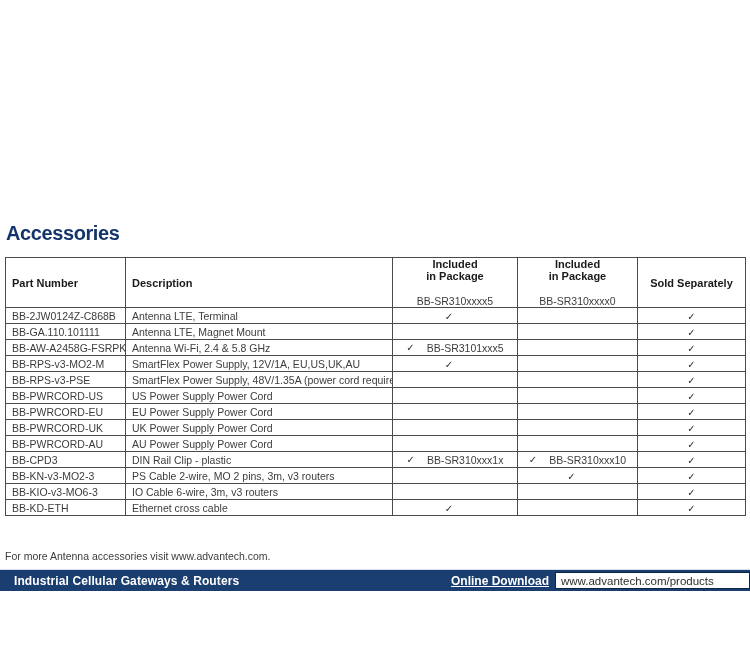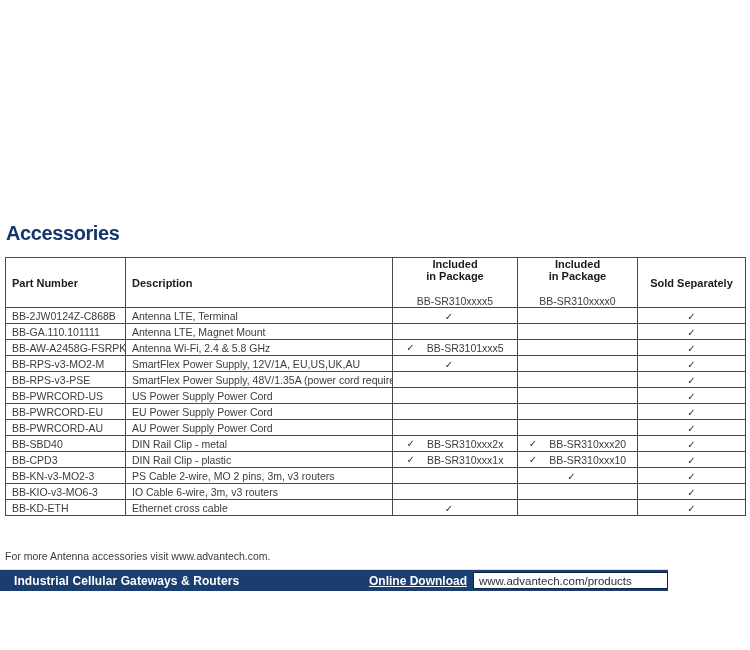"BB-PWRCORD-UK" tr { html: none -> <tr> <td>BB-PWRCORD-UK</td> <td>UK Power Supply Power Cord</td> <td> <span> <span></span> <span></span> </span> </td> <td> <span> <span></span> <span></span> </span> </td> <td> <span> <span>✓</span> </span> </td> </tr> }
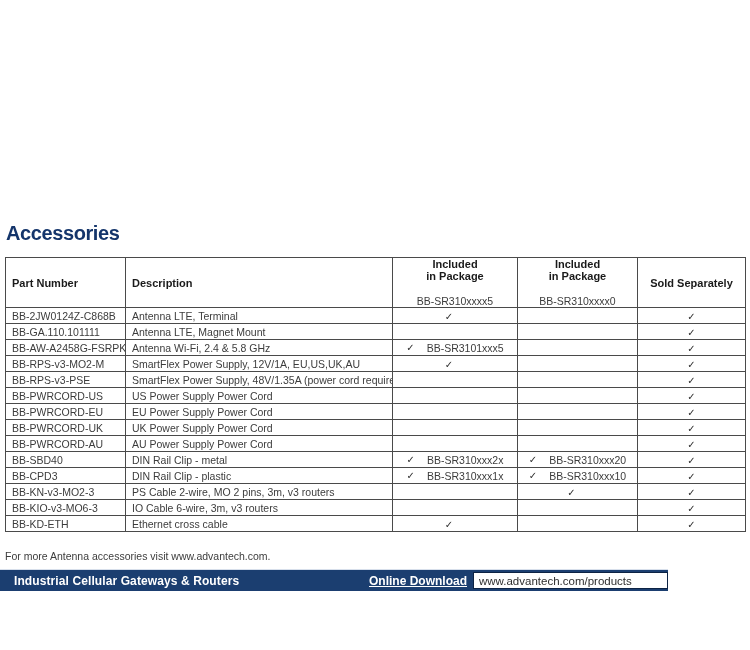"BB-SBD40" tr { html: <tr> <td>BB-SBD40</td> <td>DIN Rail Clip - metal</td> <td> <span> <span>✓</span> <span>BB-SR310xxx2x</span> </span> </td> <td> <span> <span>✓</span> <span>BB-SR310xxx20</span> </span> </td> <td> <span> <span>✓</span> </span> </td> </tr> -> none }
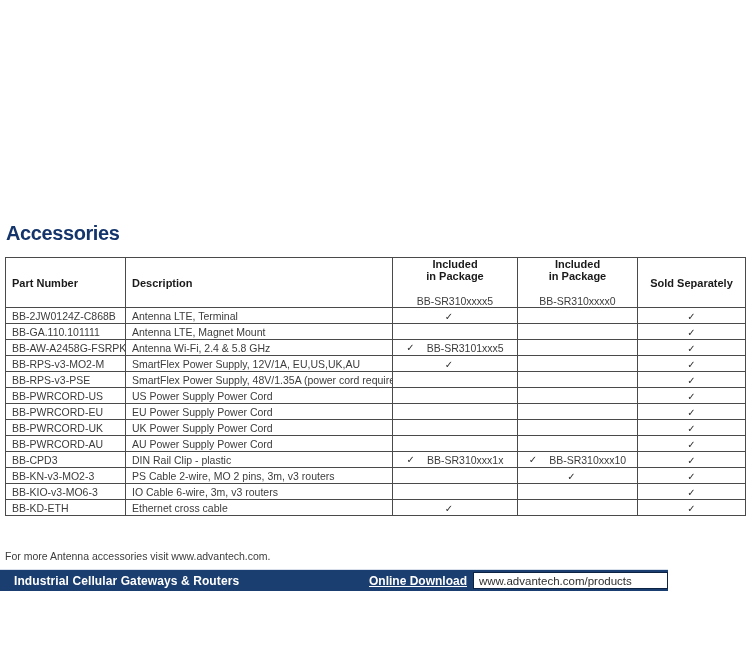"Industrial Cellular Gateways & Routers" .footer-bar { width: 668px -> 750px }
